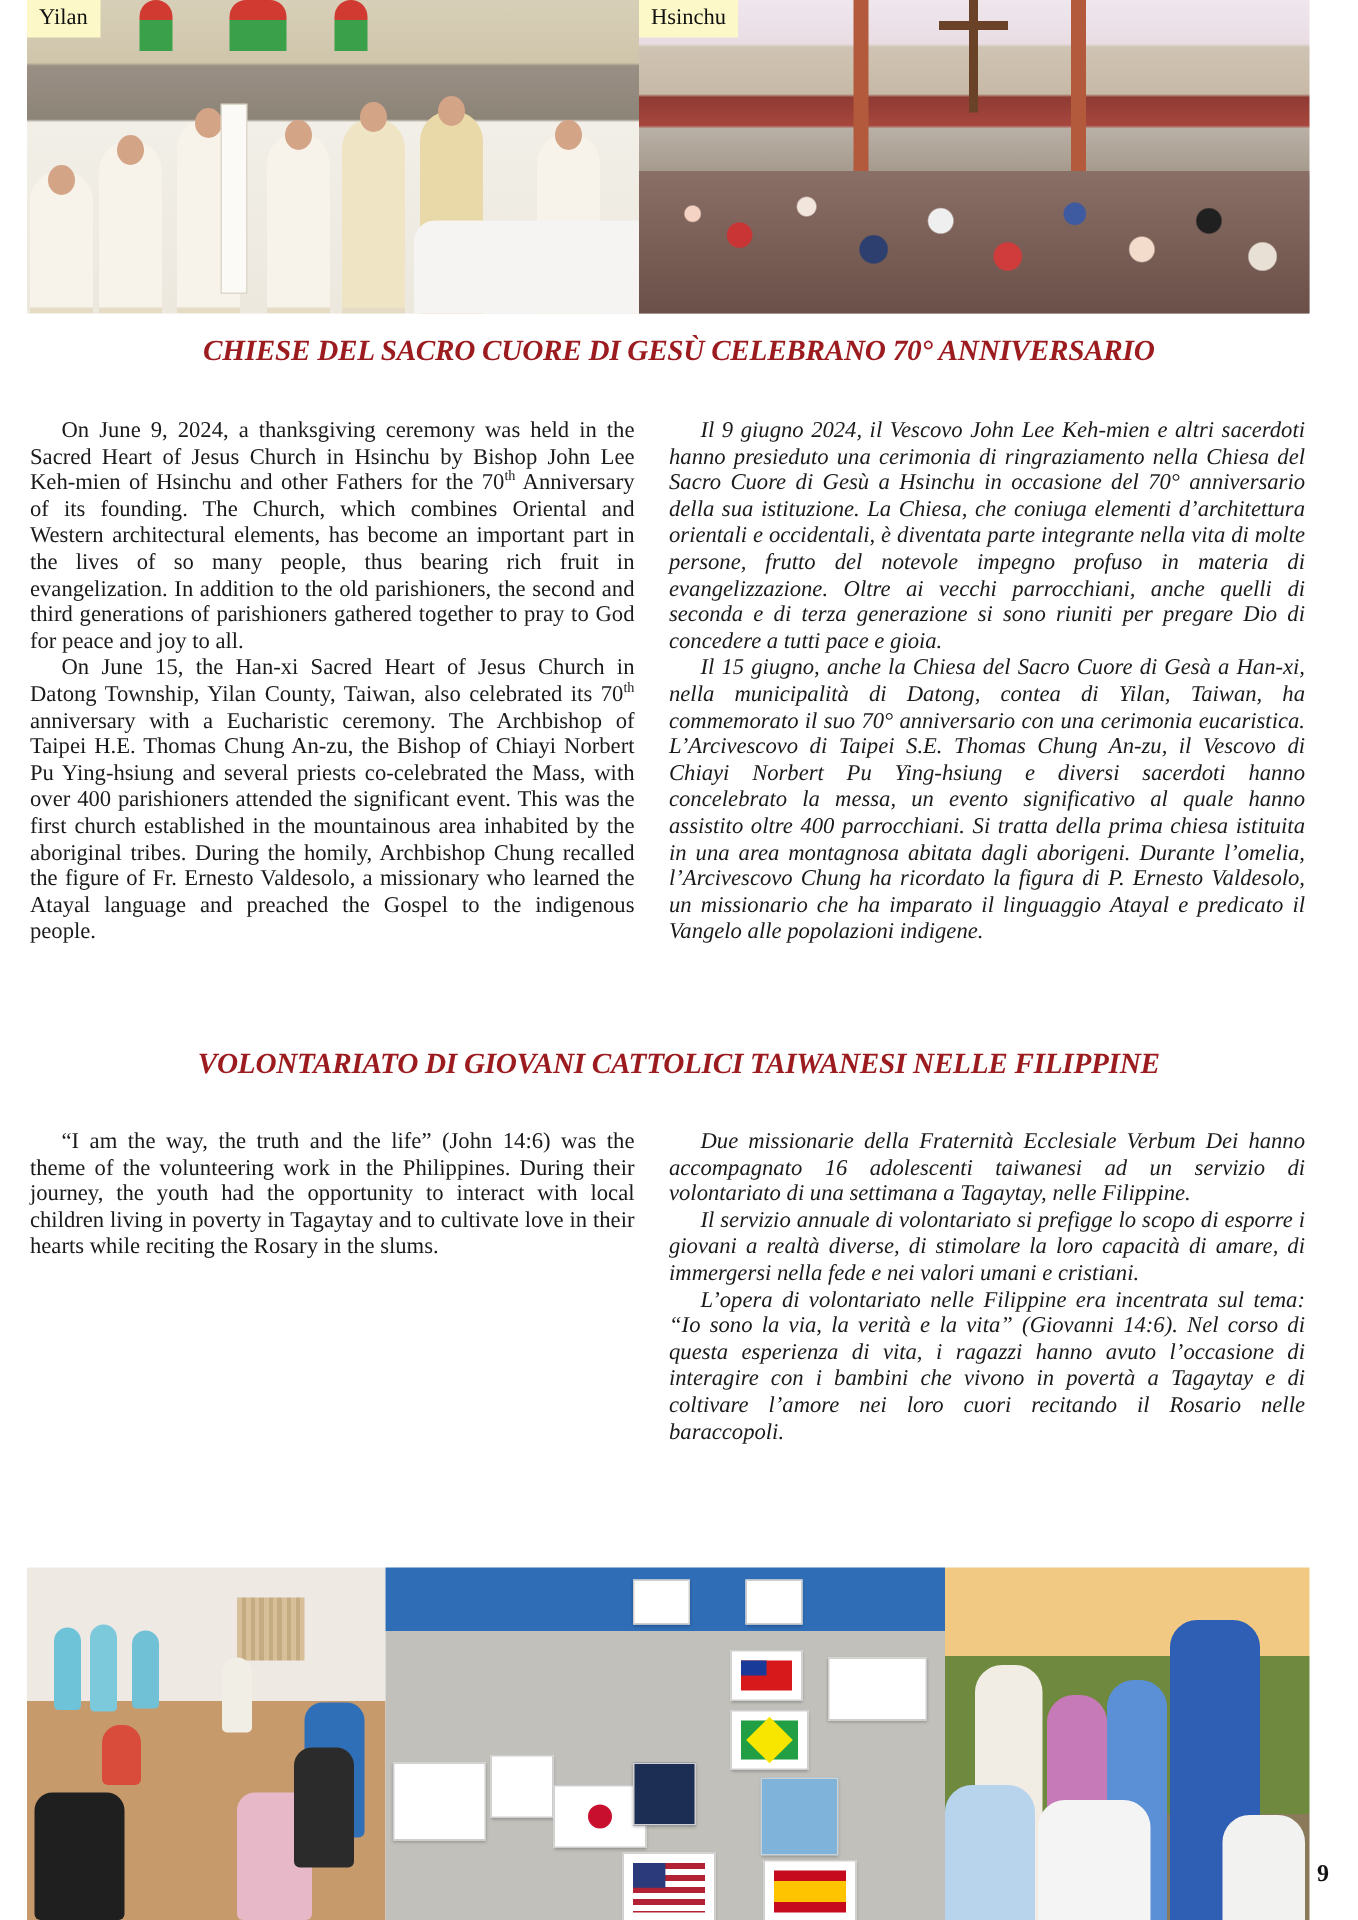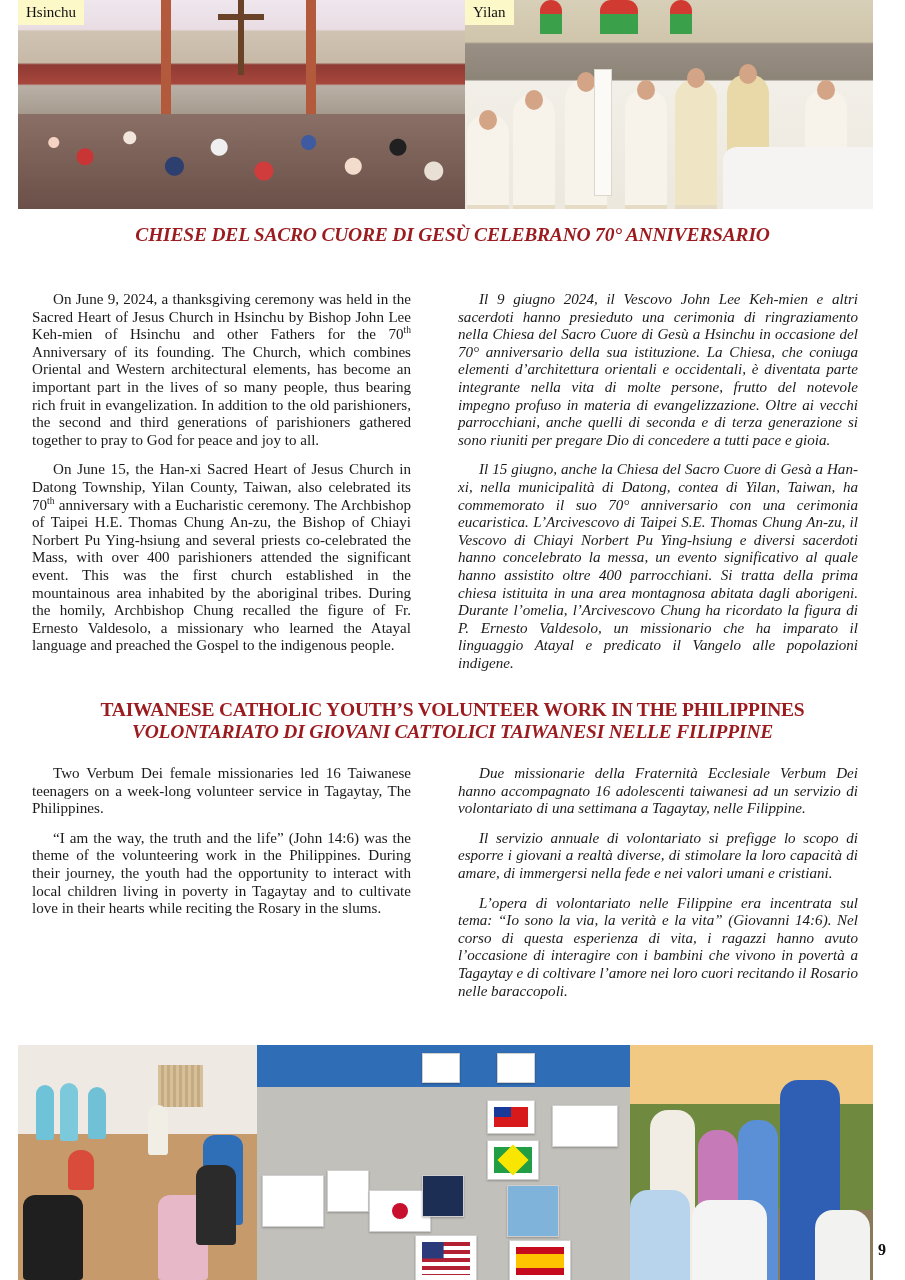"Hsinchu" div.photo { order: before "Yilan" -> after "Yilan" }
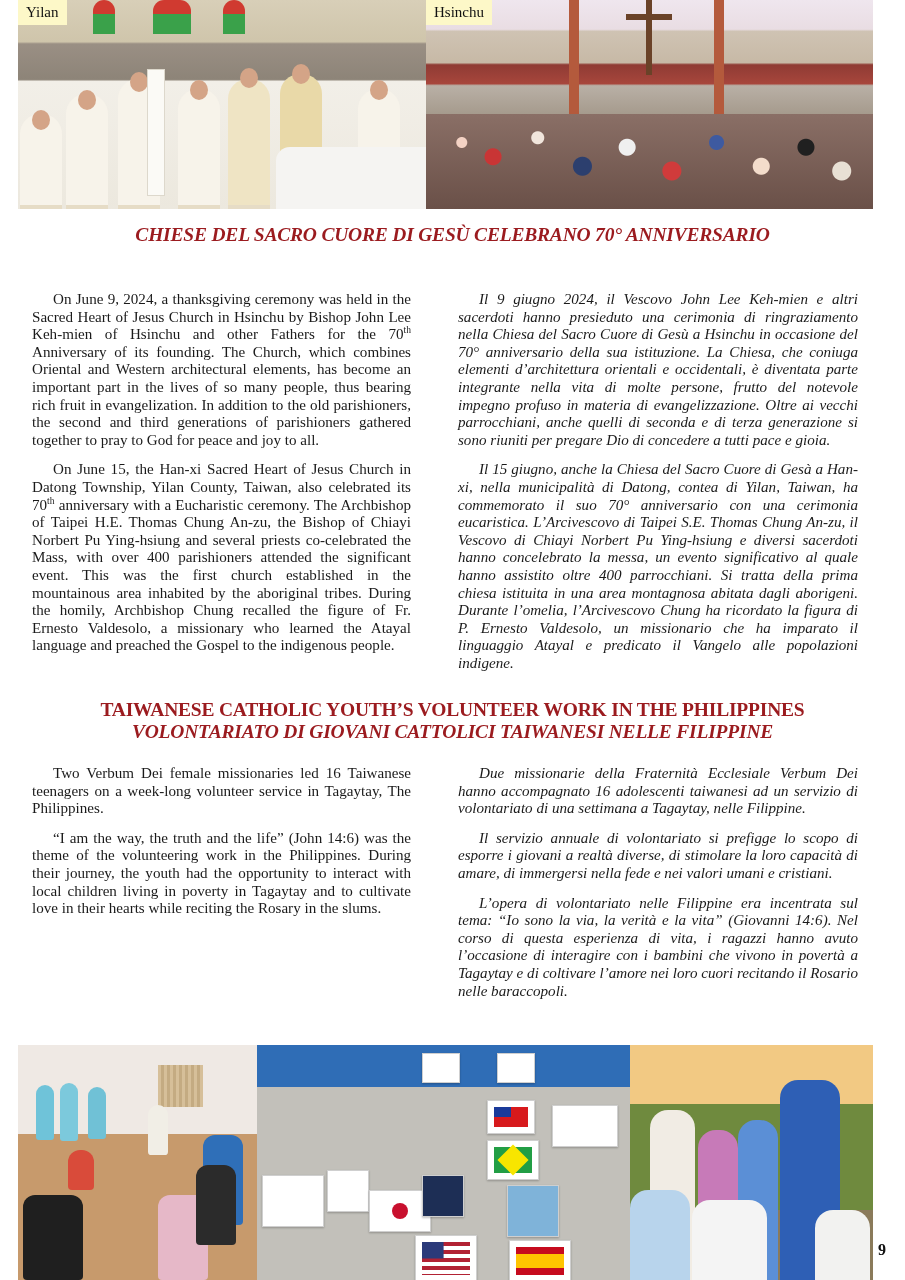"On June 9, 2024, a" .column p { margin: 12px -> 0 }
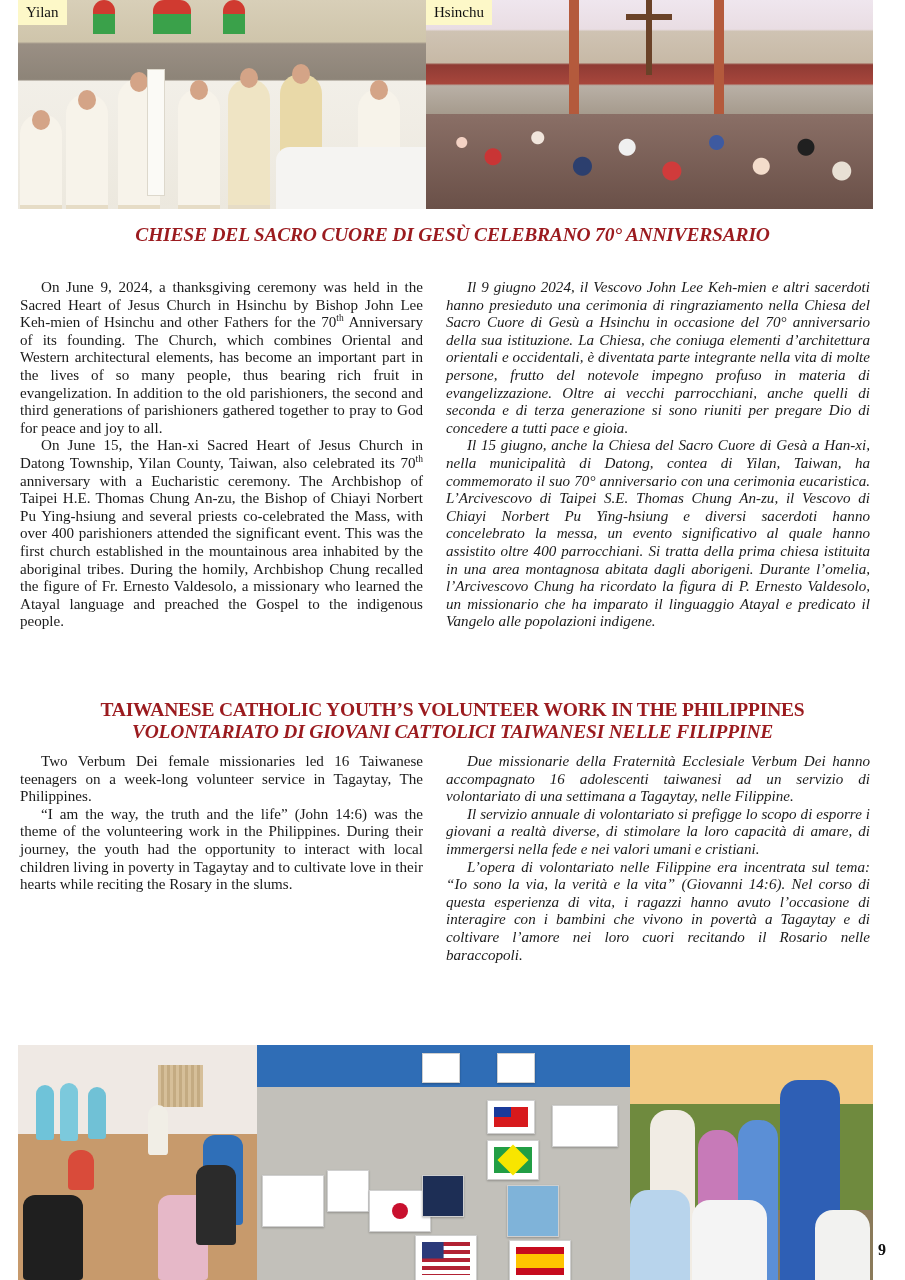"TAIWANESE CATHOLIC YOUTH’S VOLUNTEER" span.en { html: <span>TAIWANESE CATHOLIC YOUTH’S VOLUNTEER WORK IN THE PHILIPPINES</span> -> none }
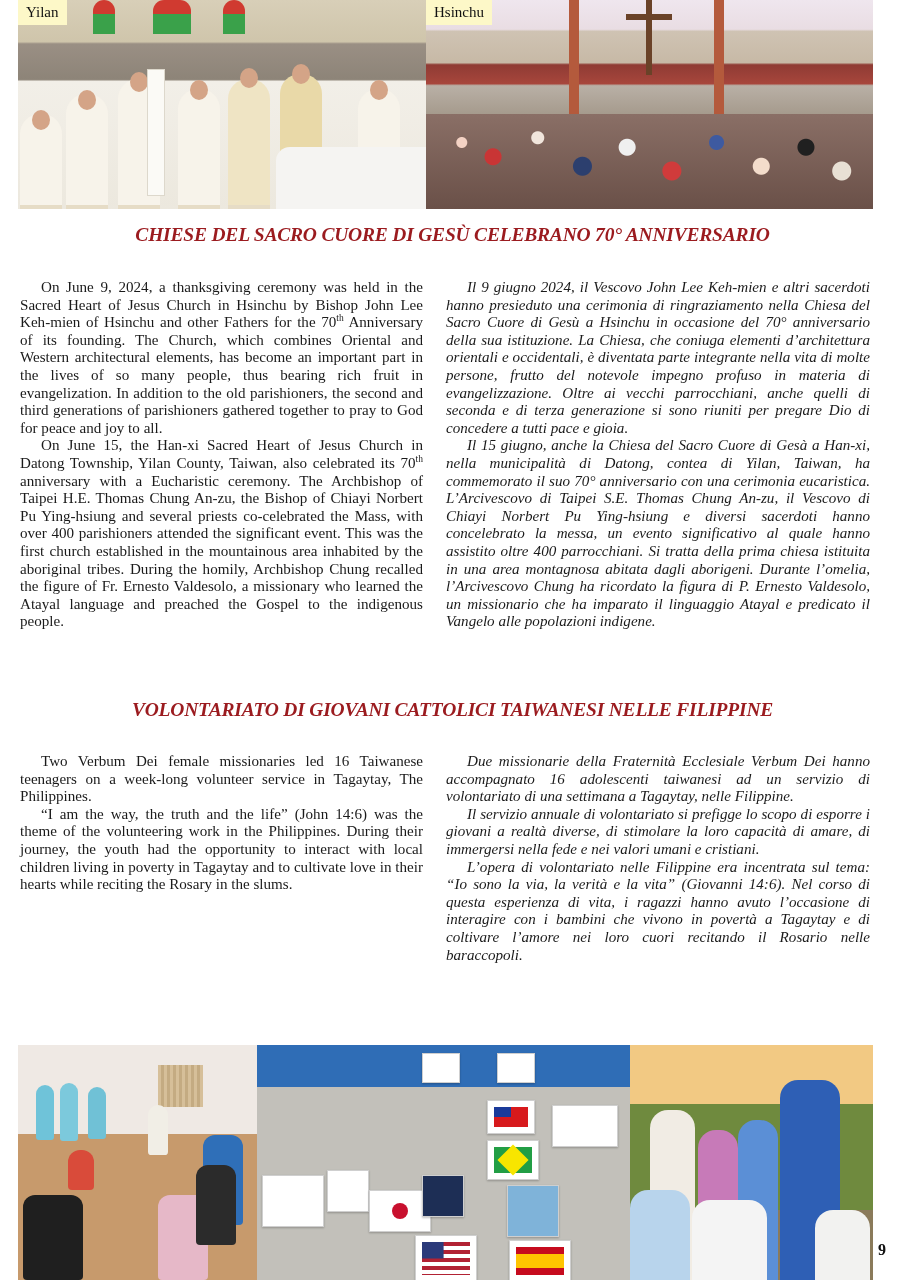"Two Verbum Dei female missionaries" p { html: <p>Two Verbum Dei female missionaries led 16 Taiwanese teenagers on a week-long volunteer service in Tagaytay, The Philippines.</p> -> none }
